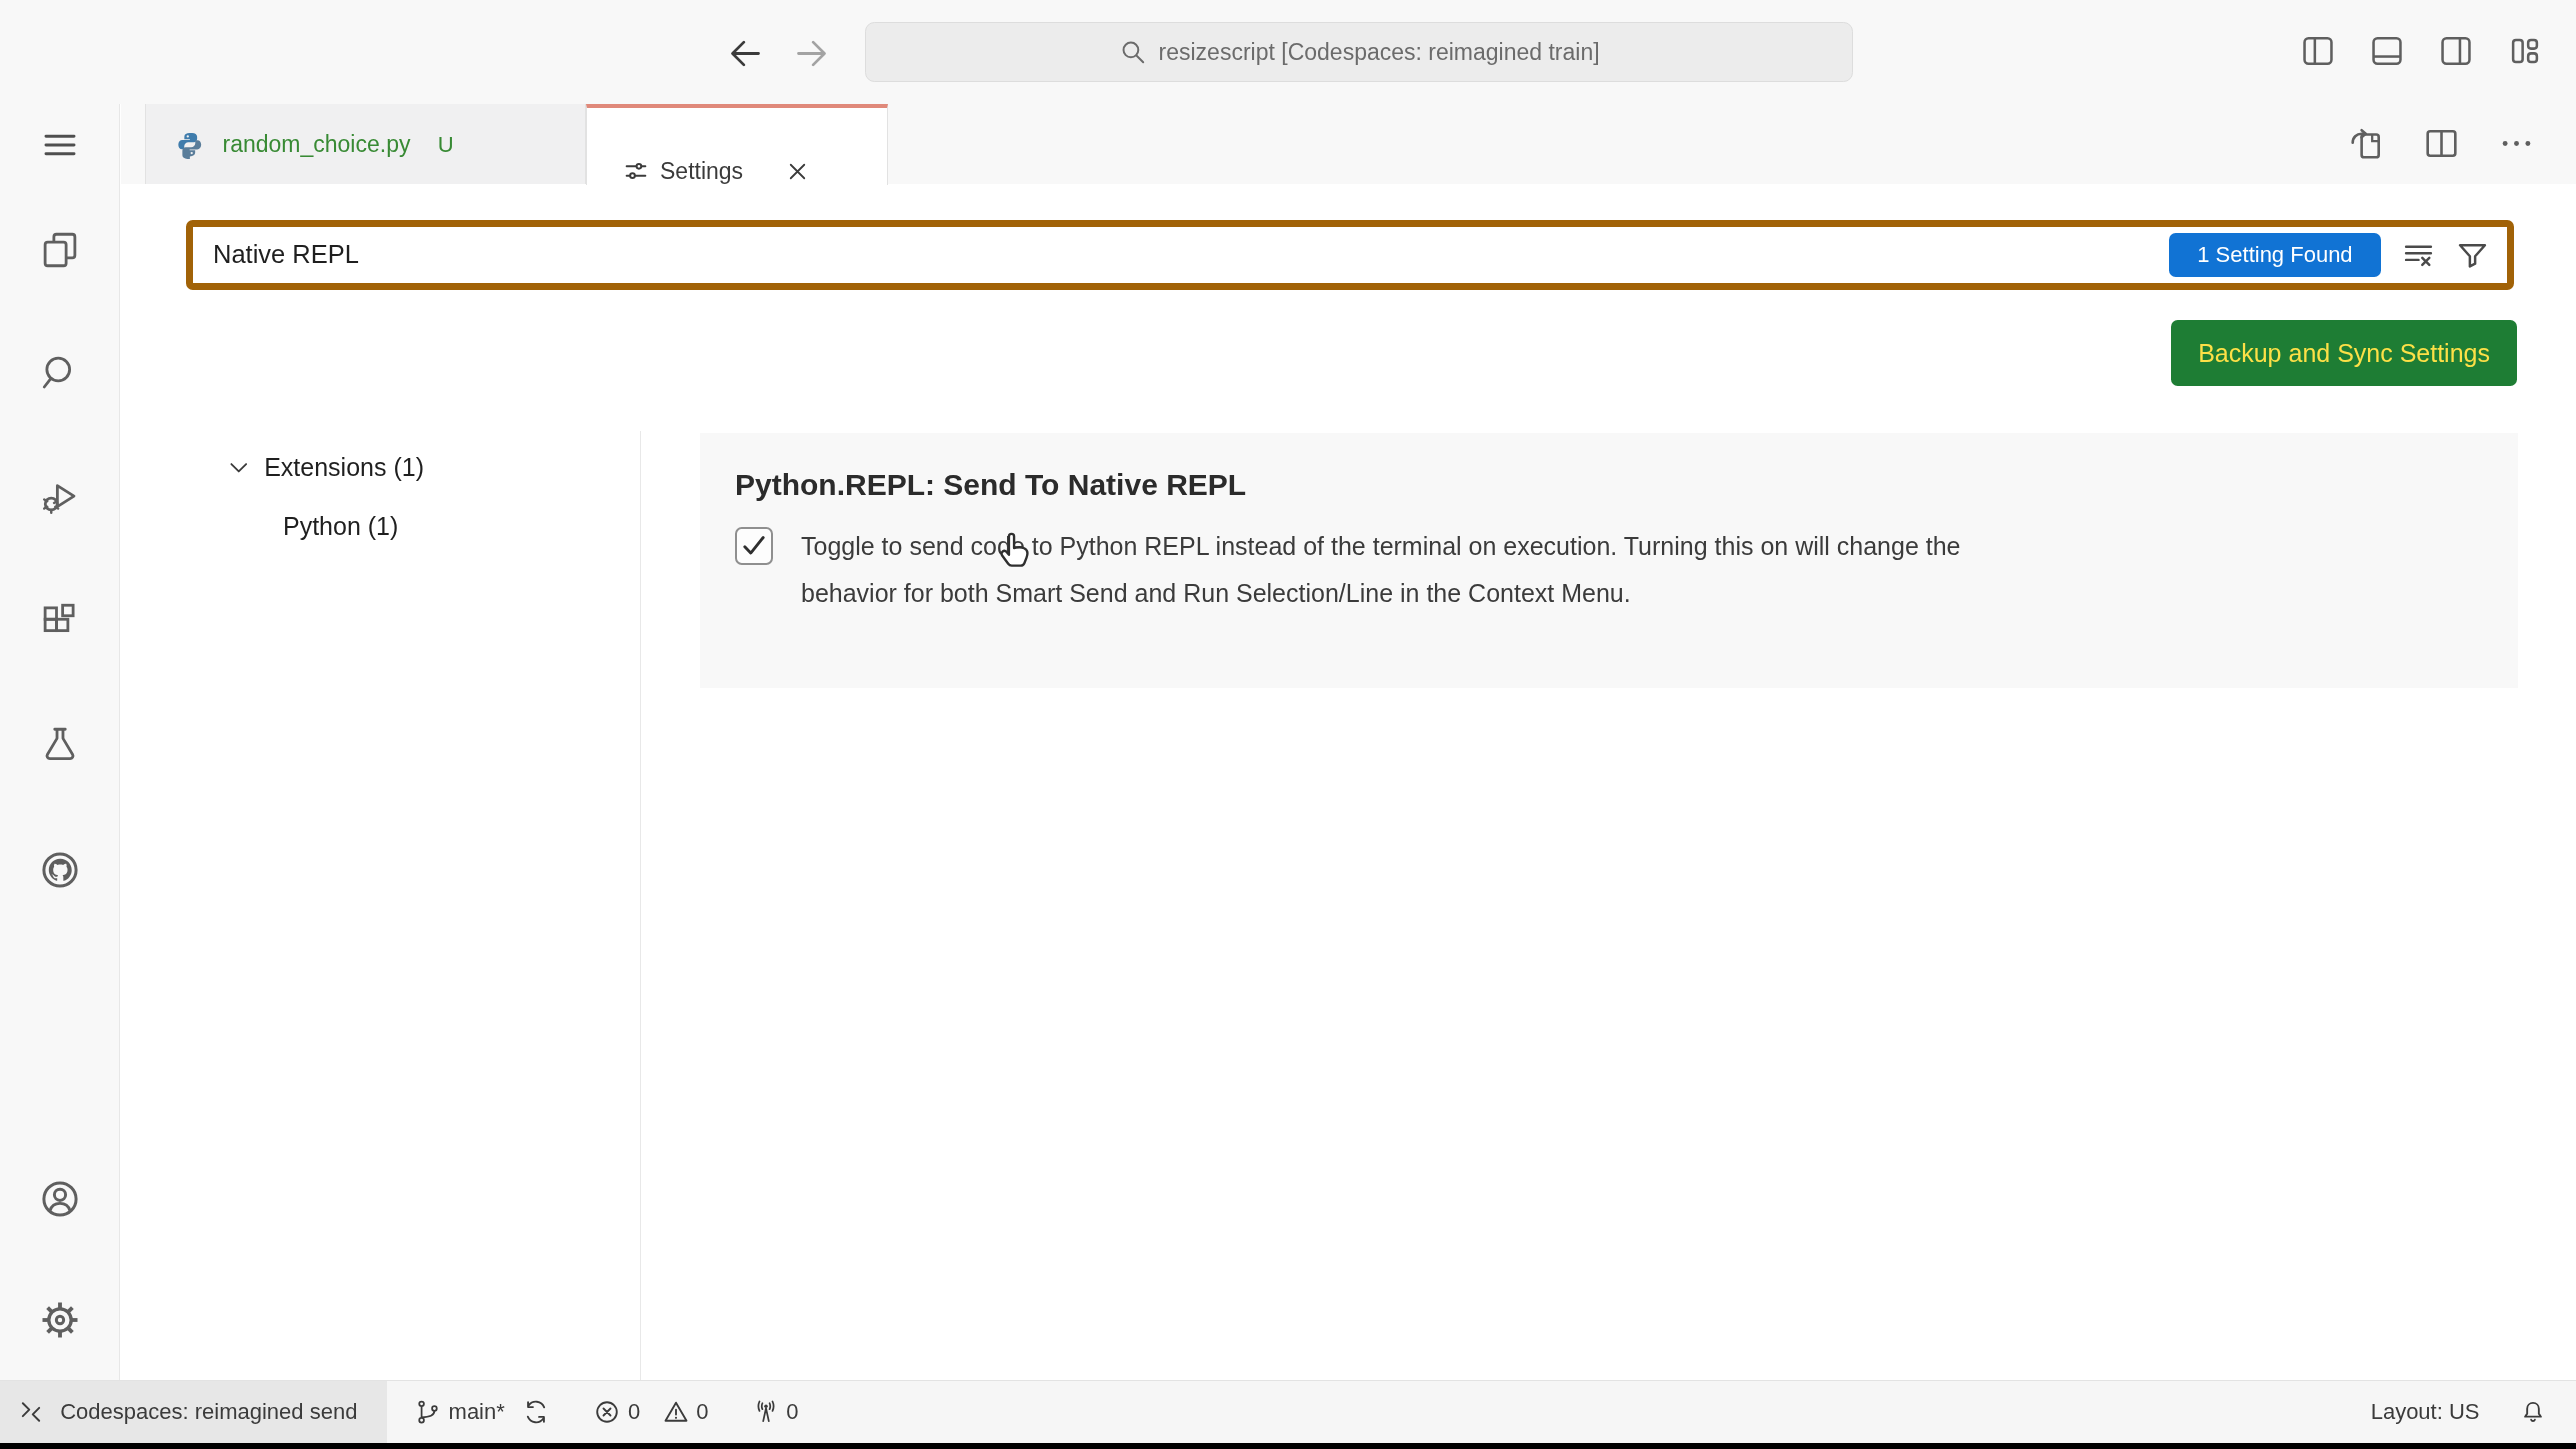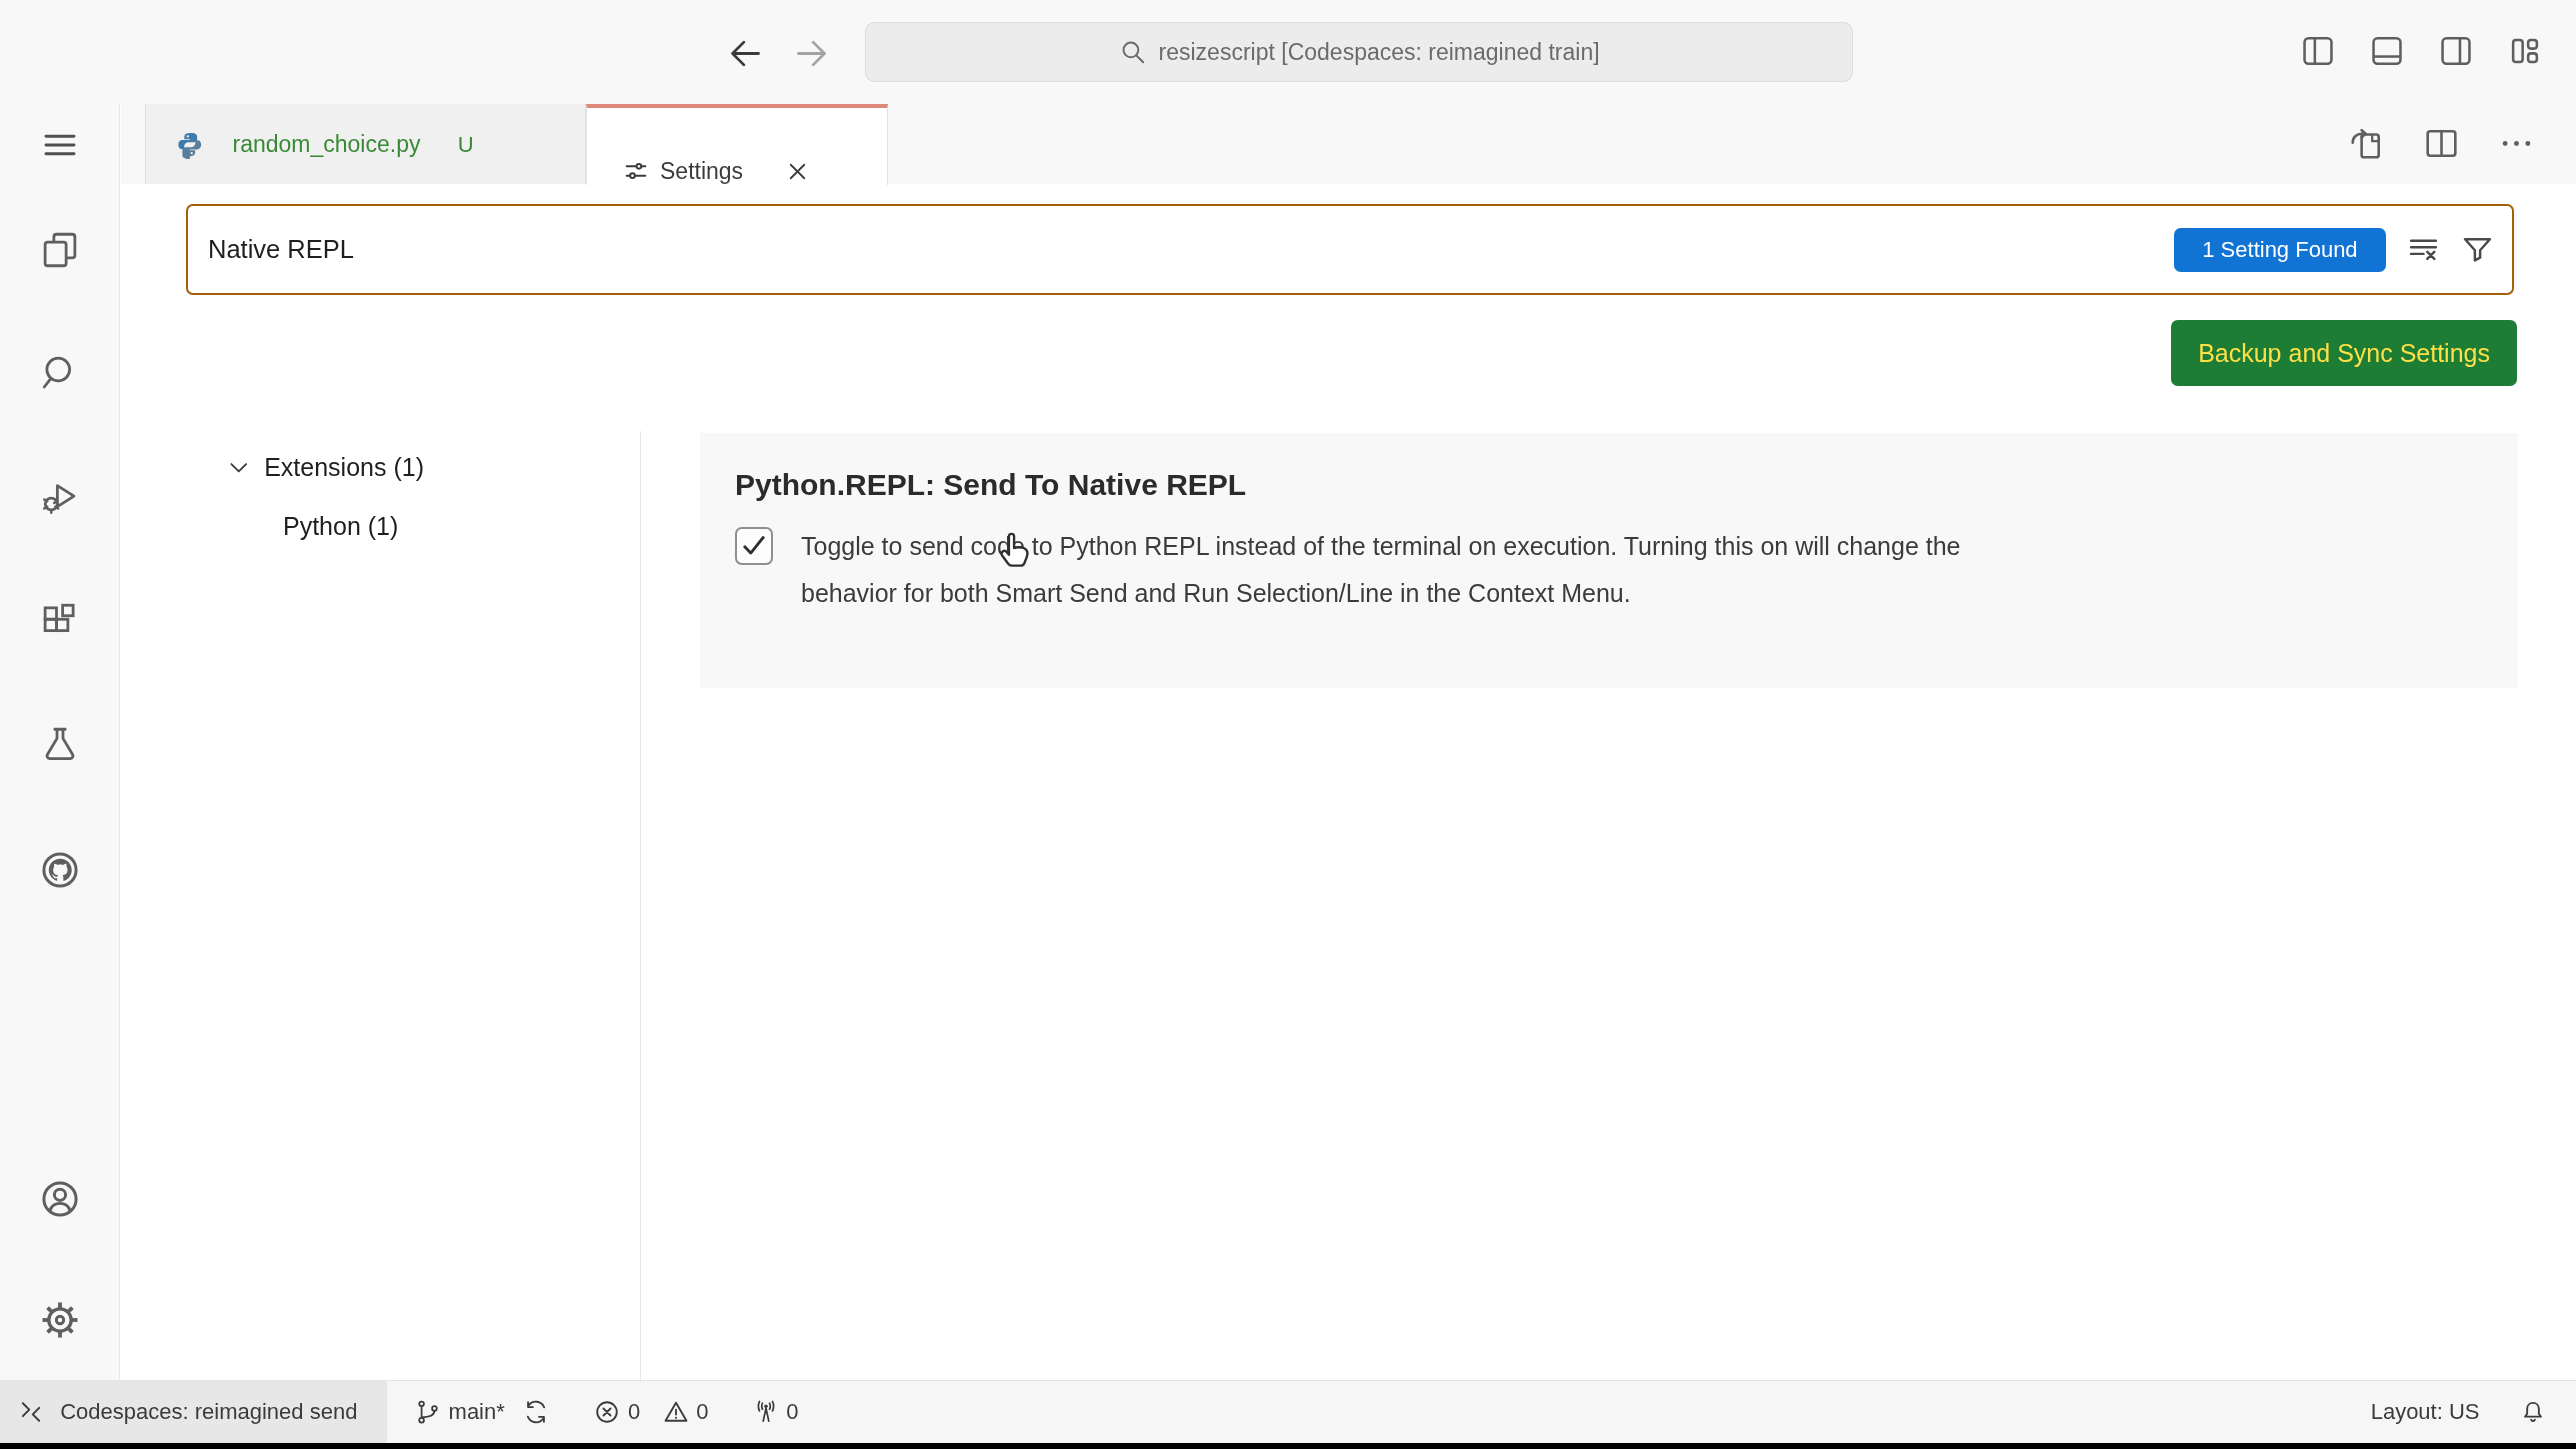"random_choice.py" .tab-inactive { gap: 28px -> 18px }
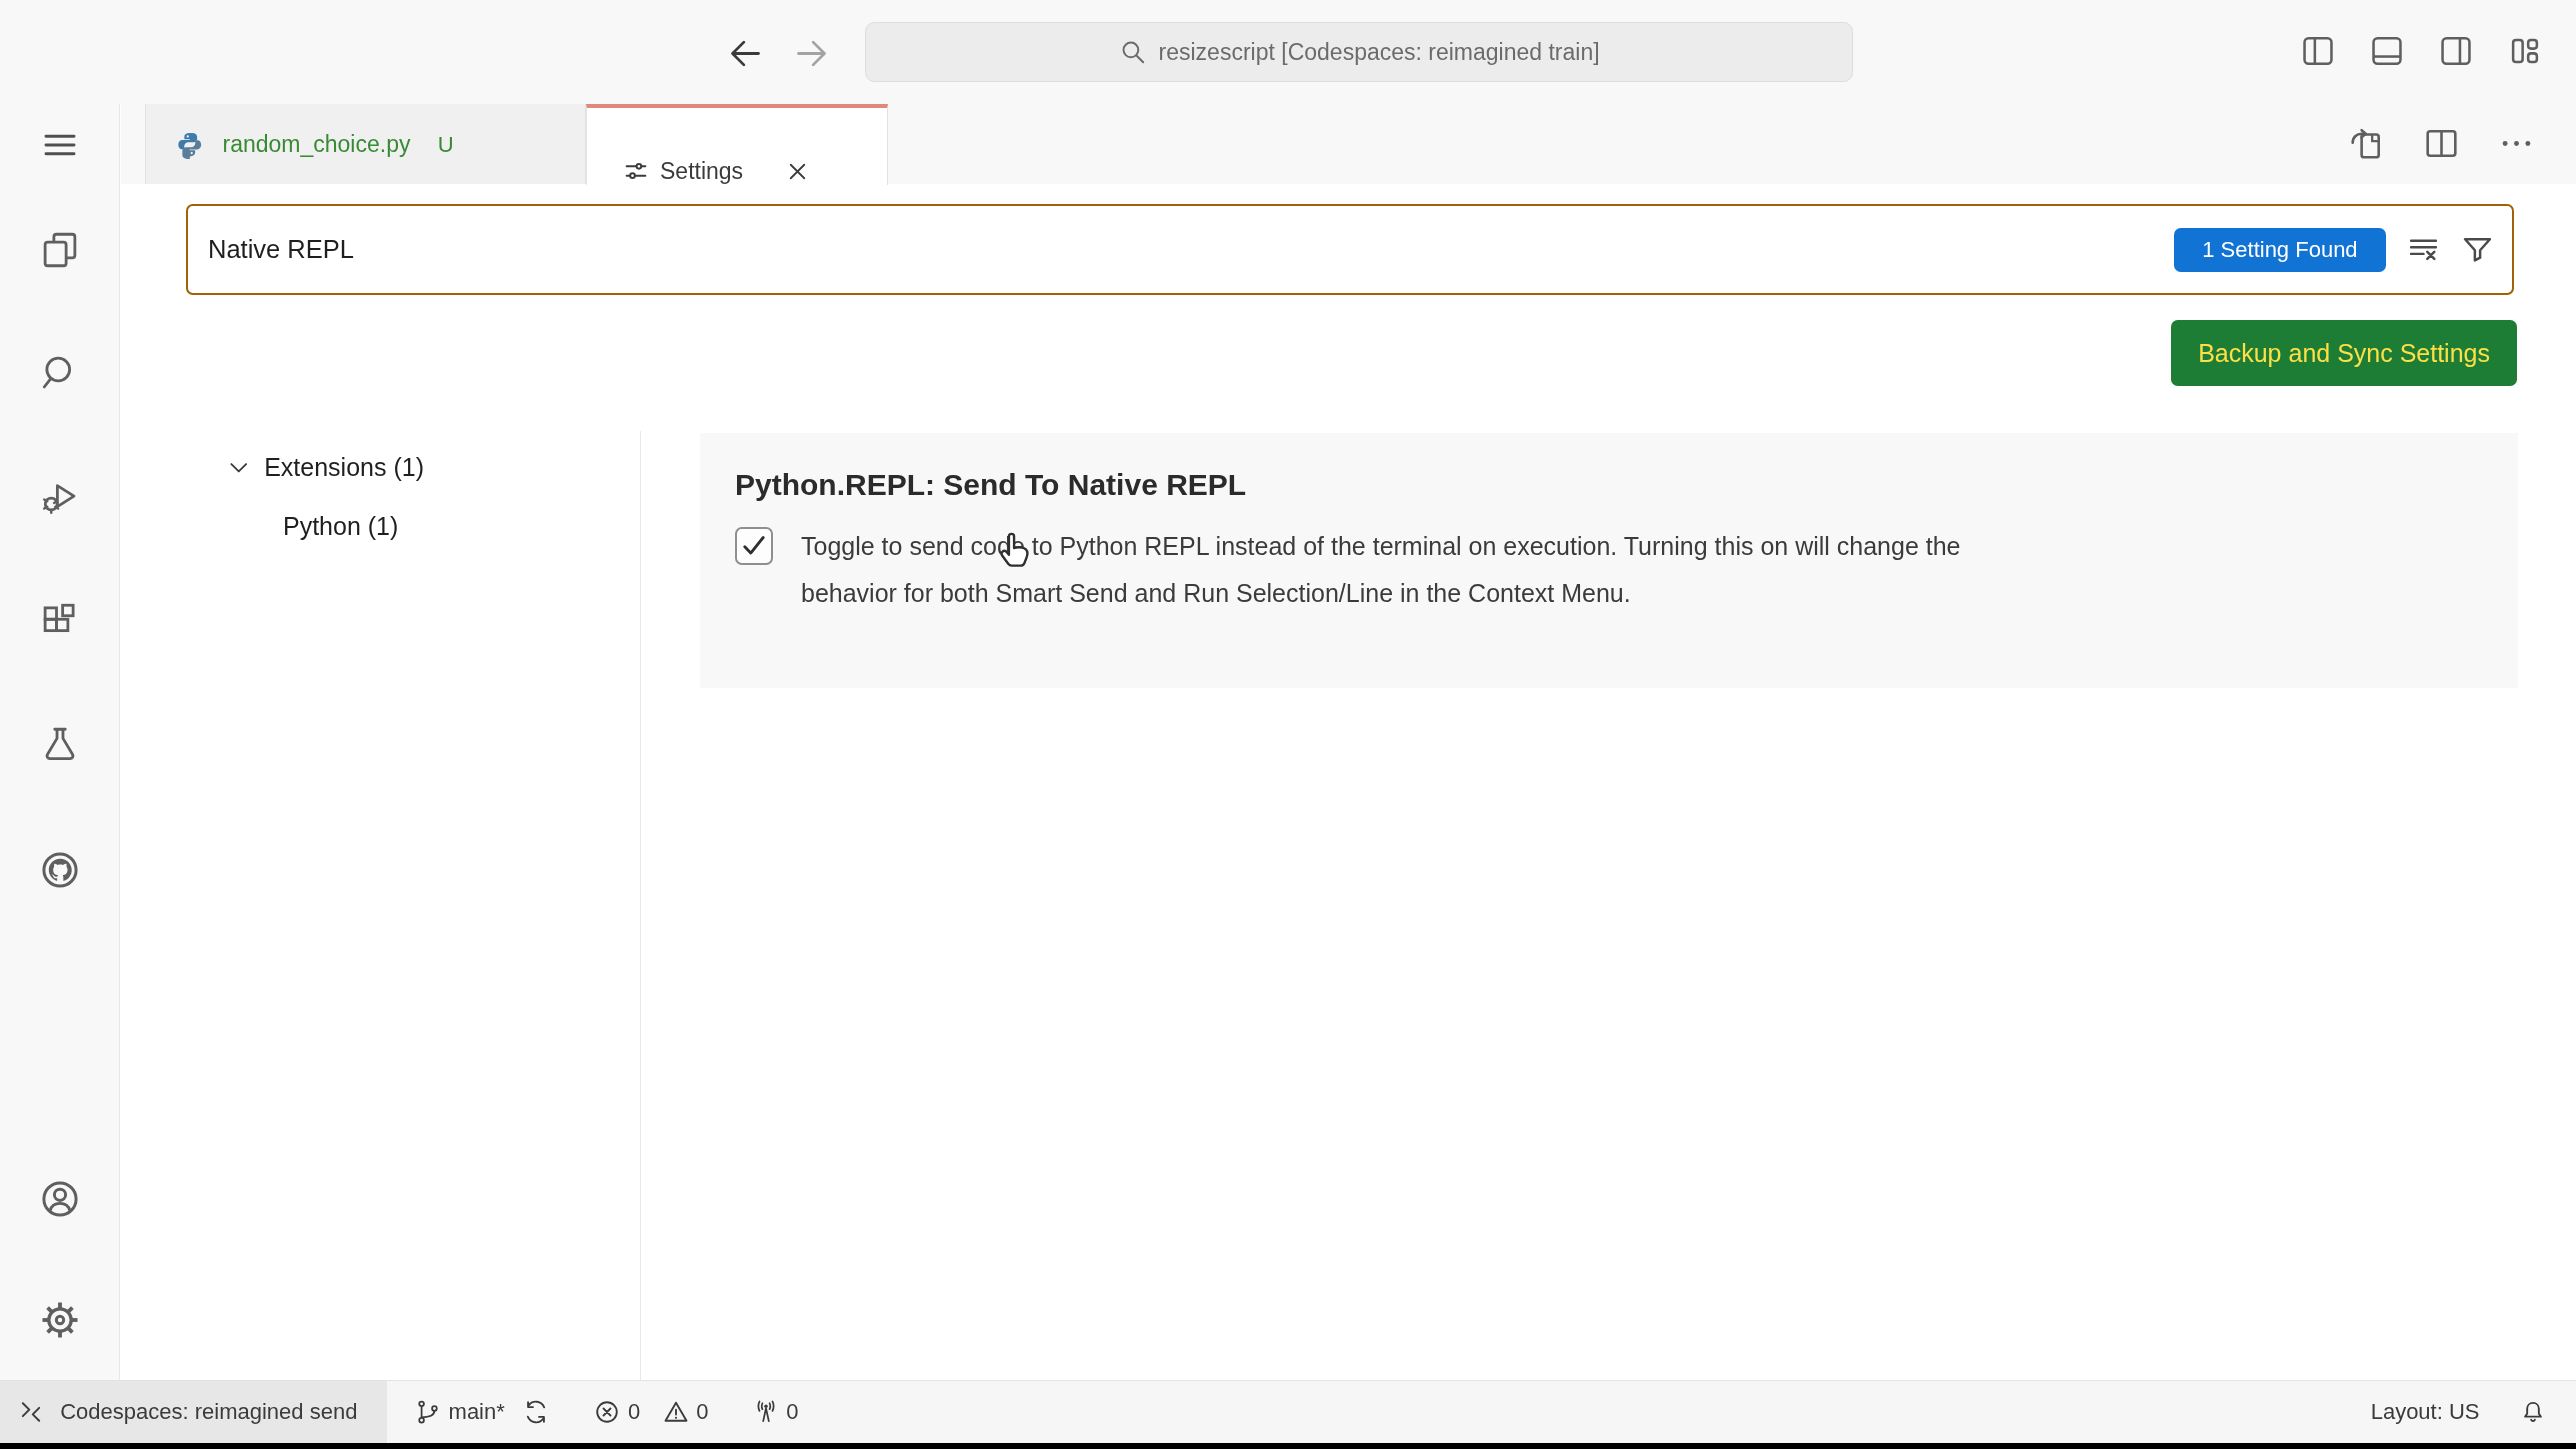"Native REPL" .search-box { border: 2px solid #a16207 -> 7px solid #a16207; height: 91px -> 70px; top: 20px -> 36px }
